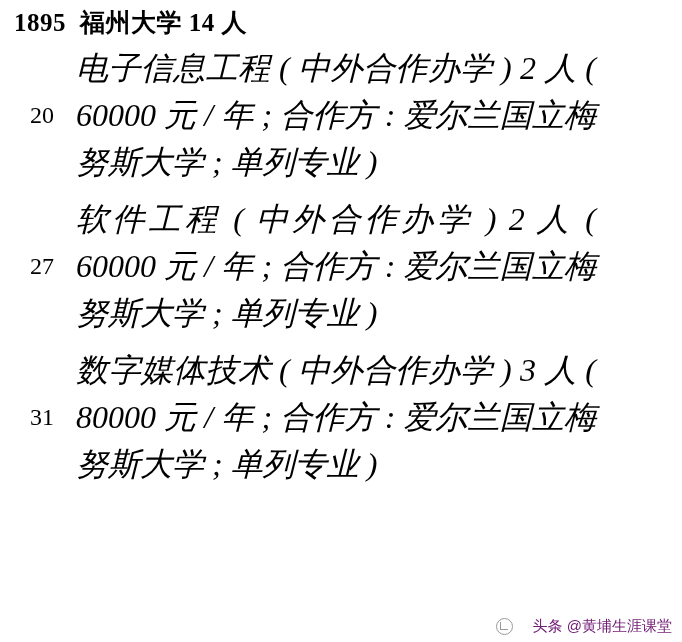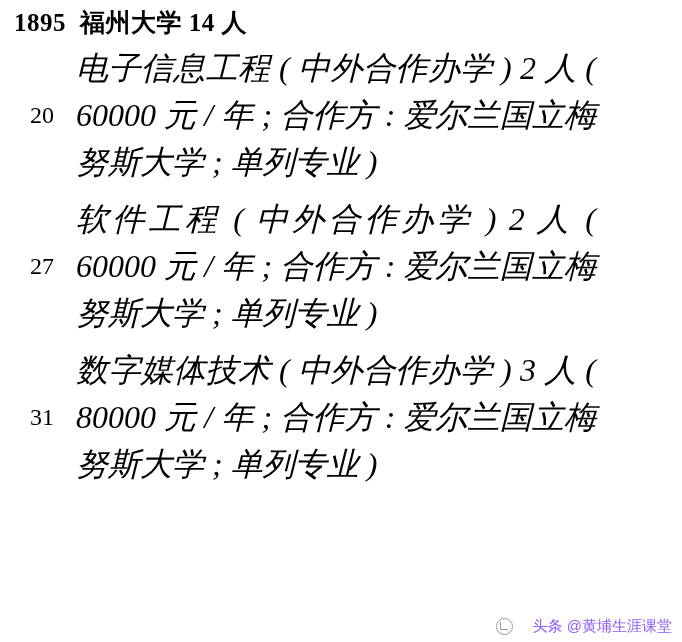"头条 @黄埔生涯课堂" .watermark { color: #8b5cf6 -> #701a75 }
